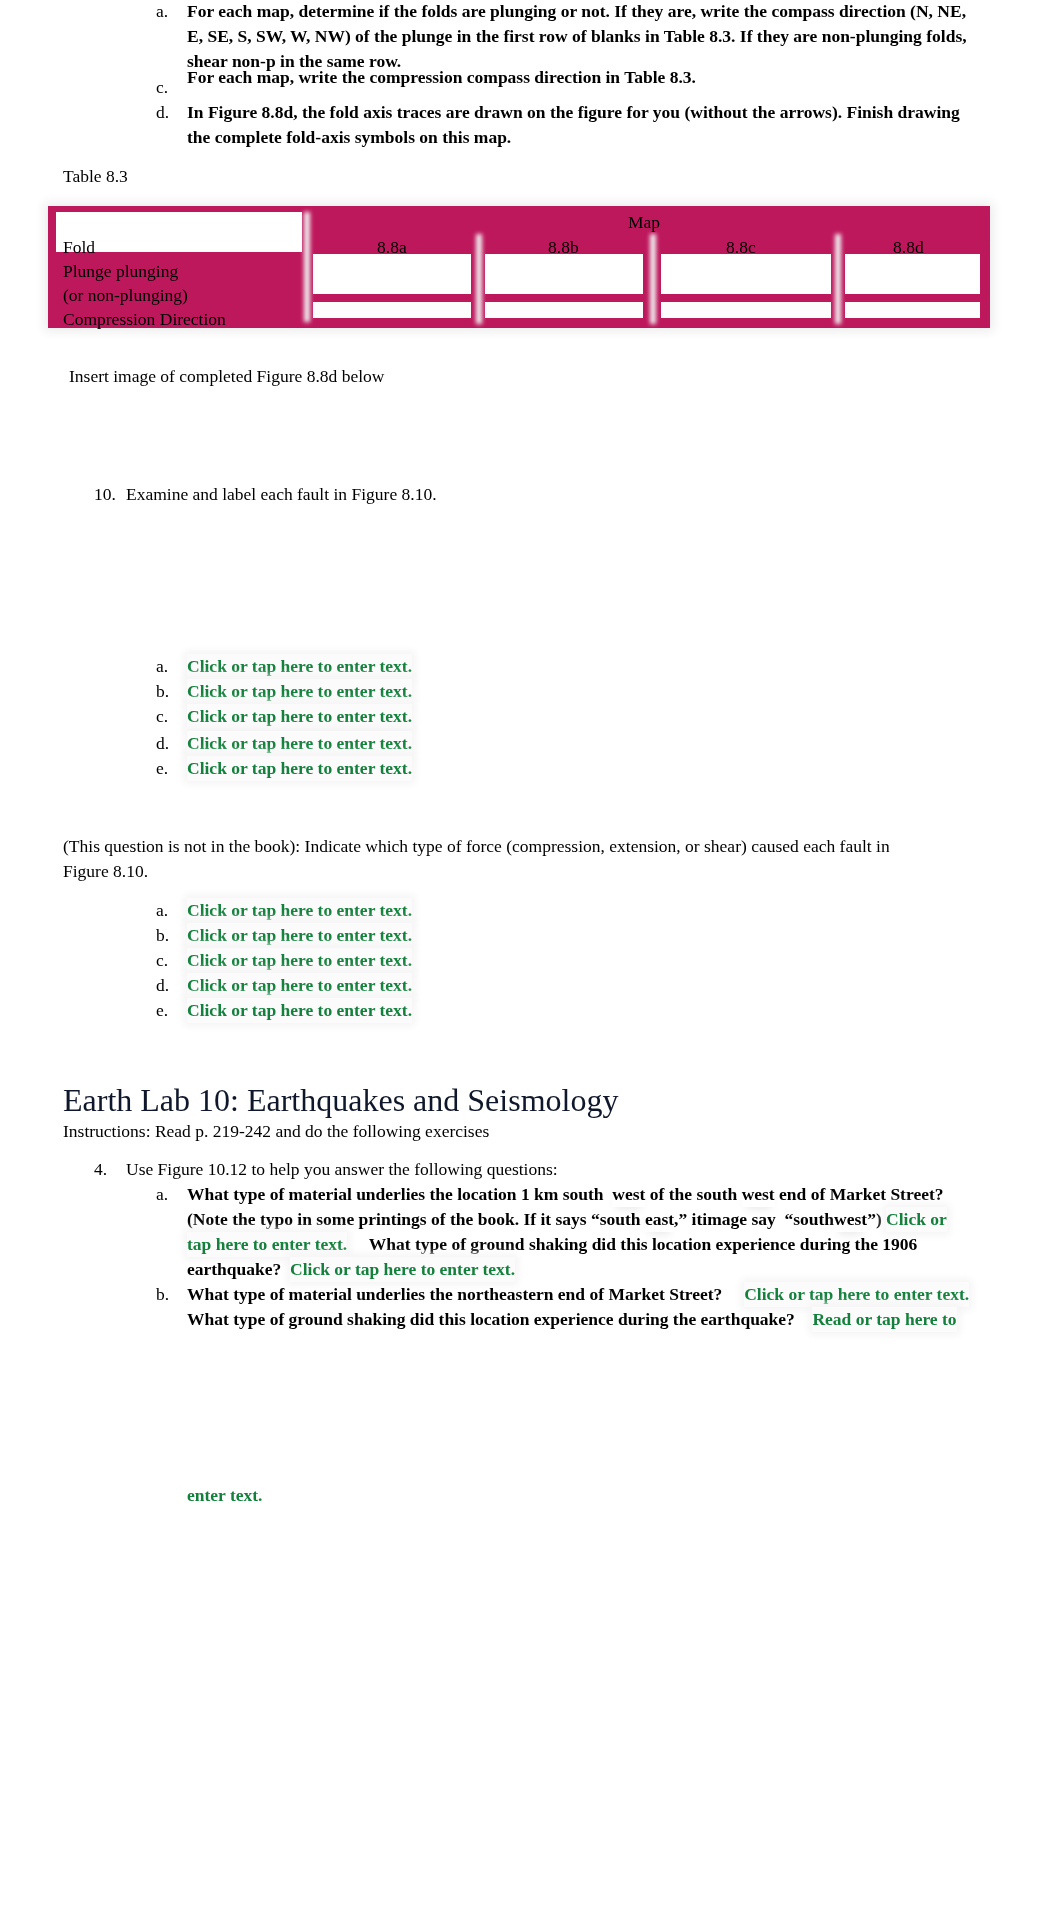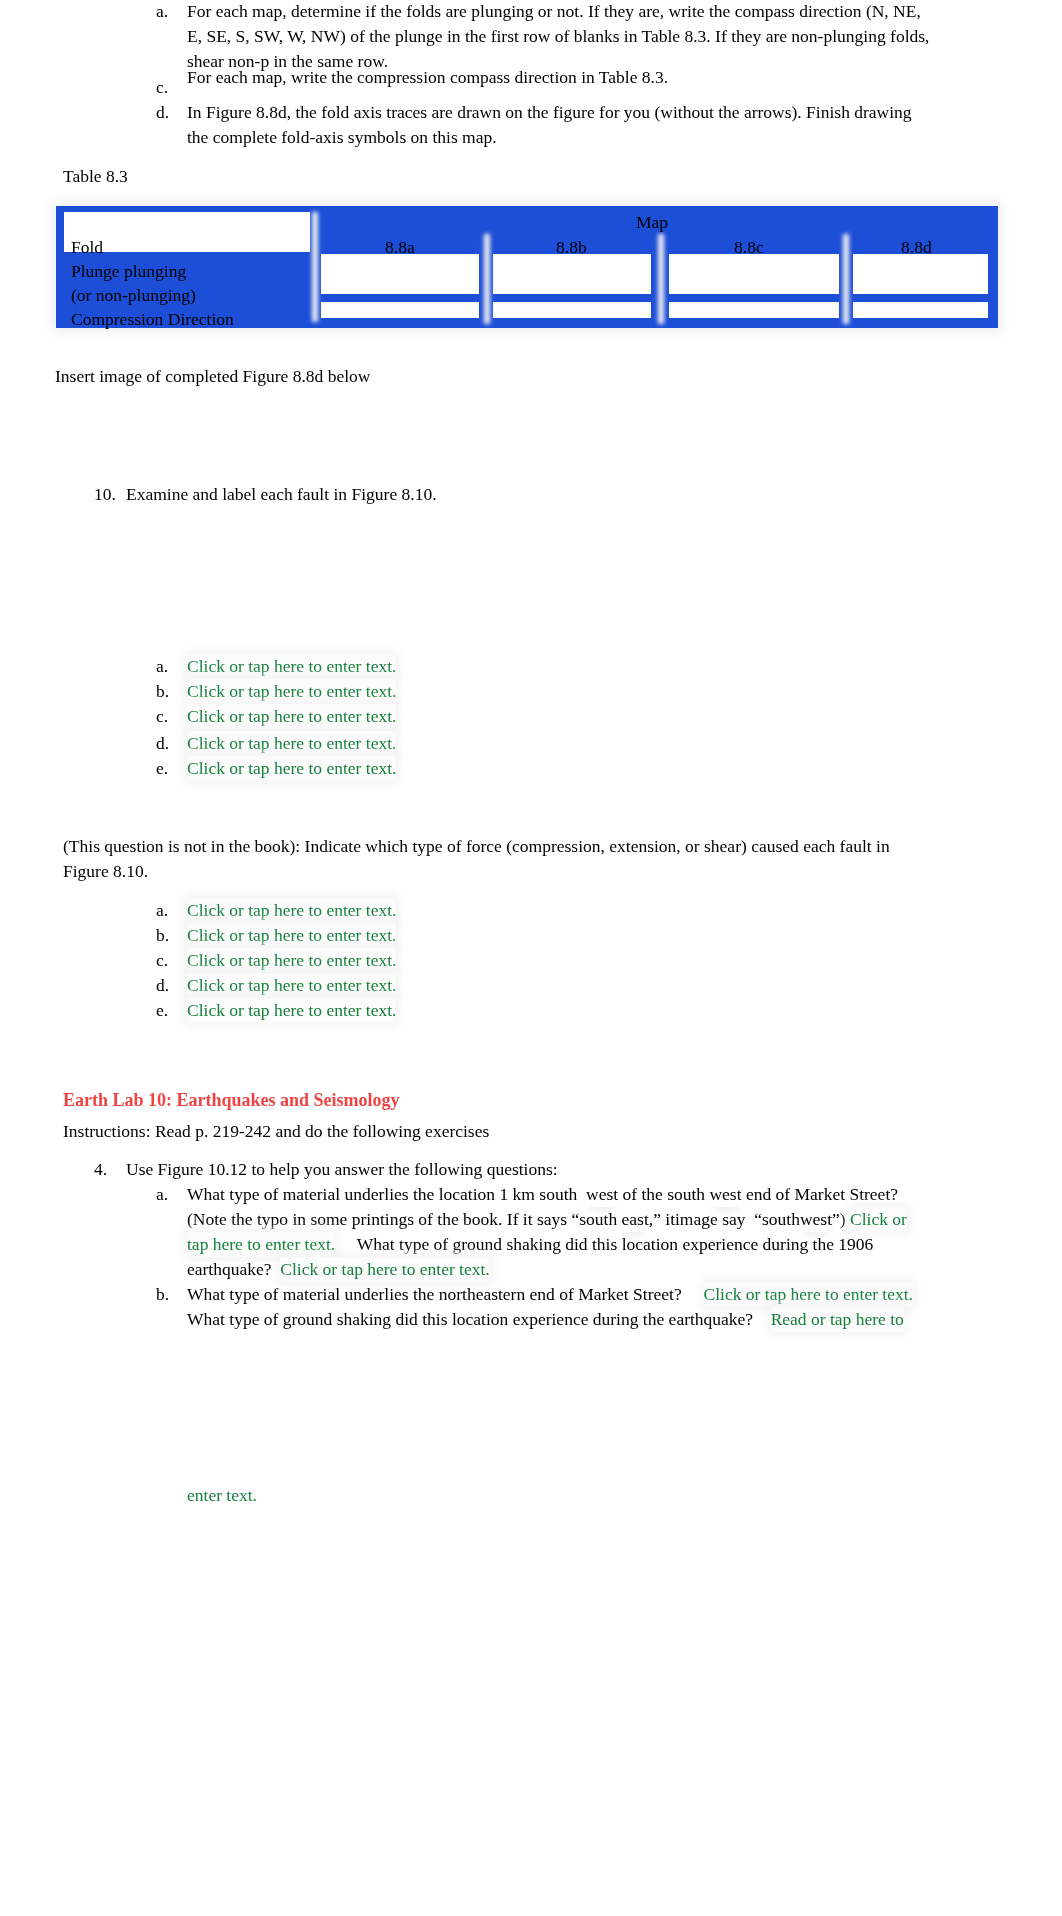"For each map, determine if" .txt { font-weight: none -> bold }
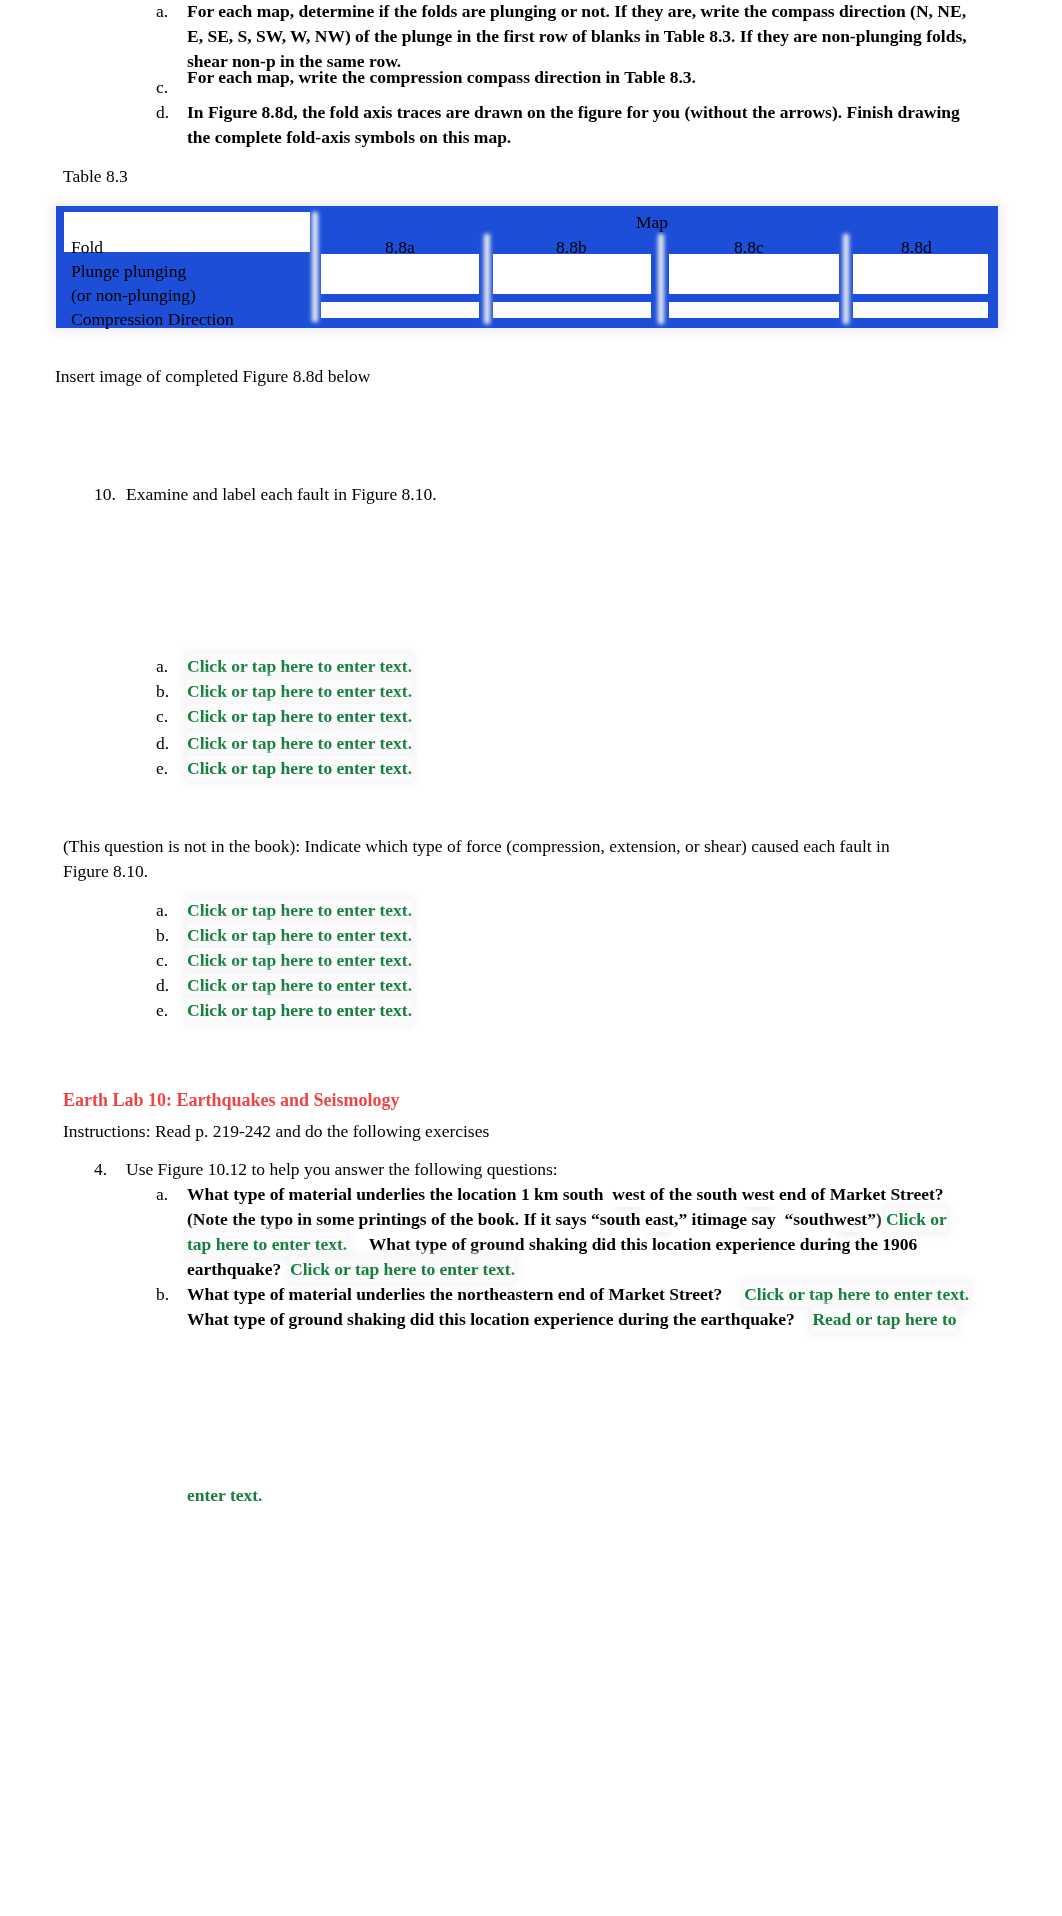"Map" .tbl-wrap { background: #1d4ed8 -> #be185d; left: 56px -> 48px }
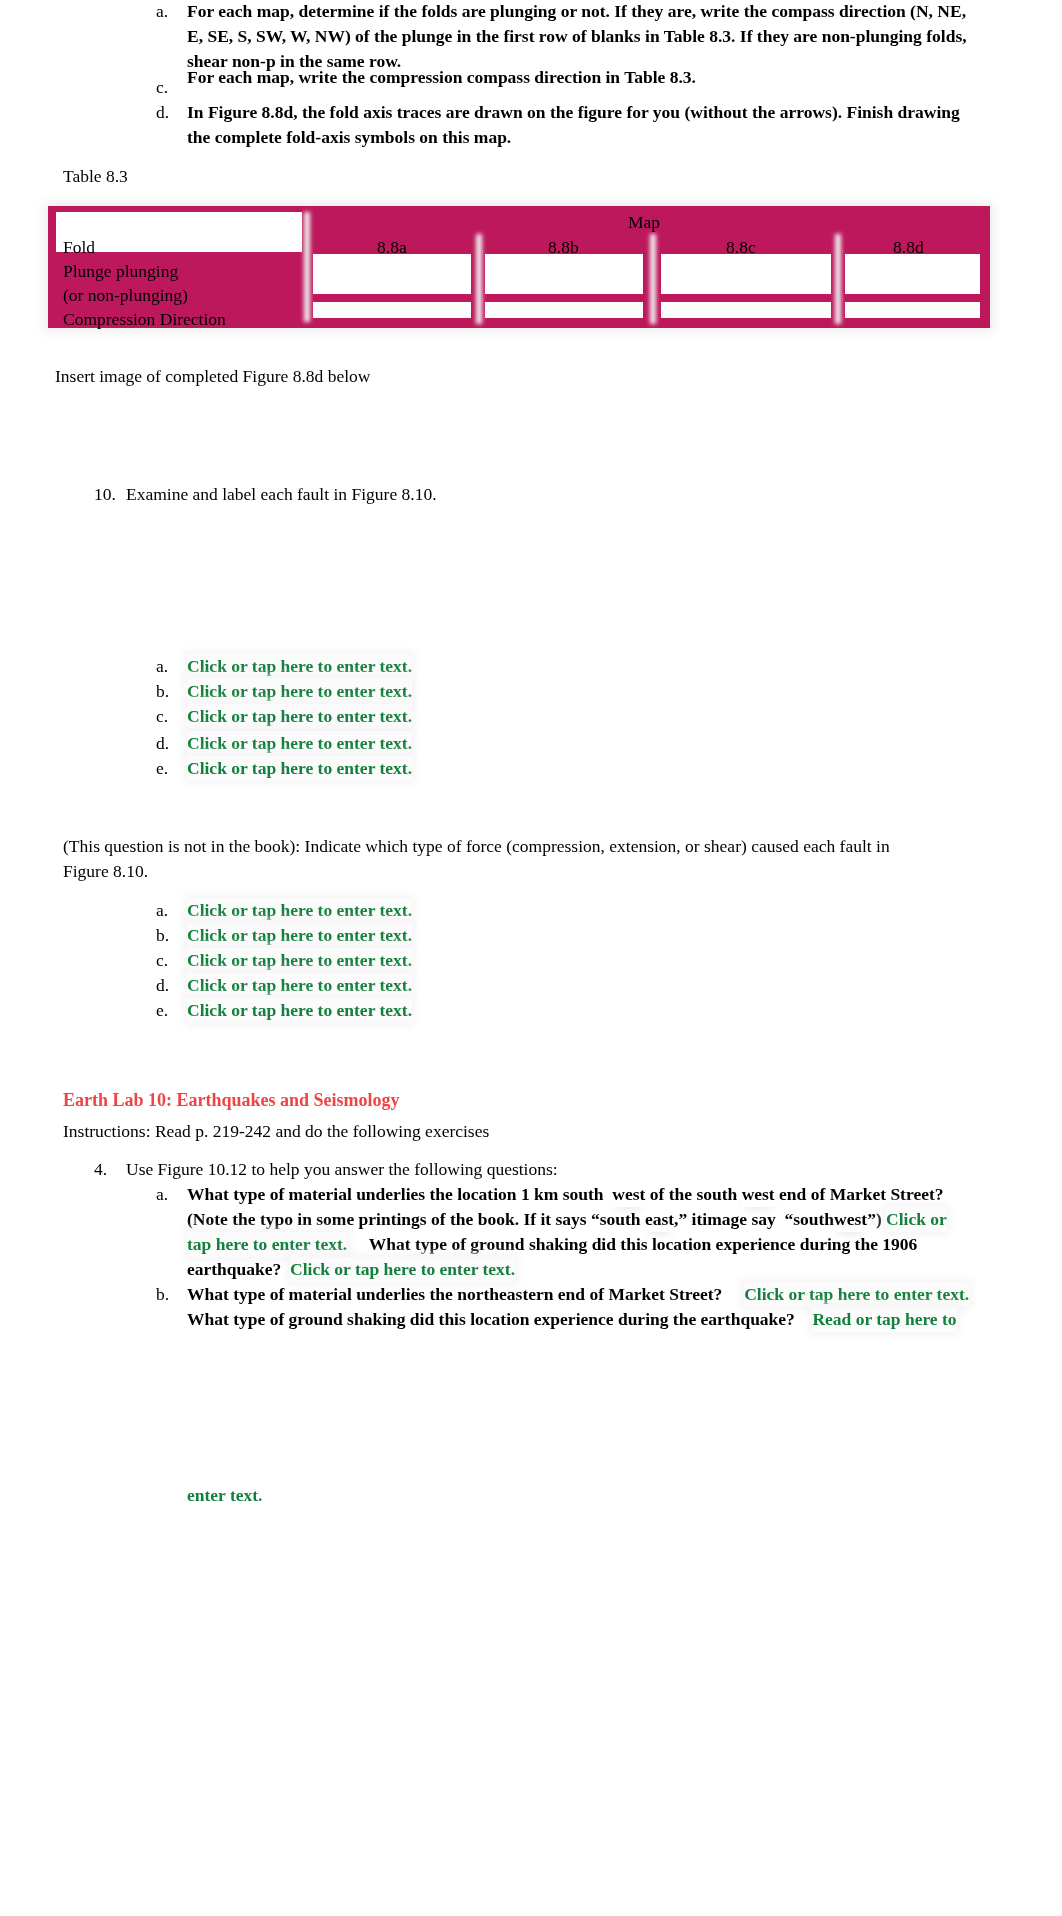"Insert image of completed Figure" span.abs { left: 55px -> 69px }
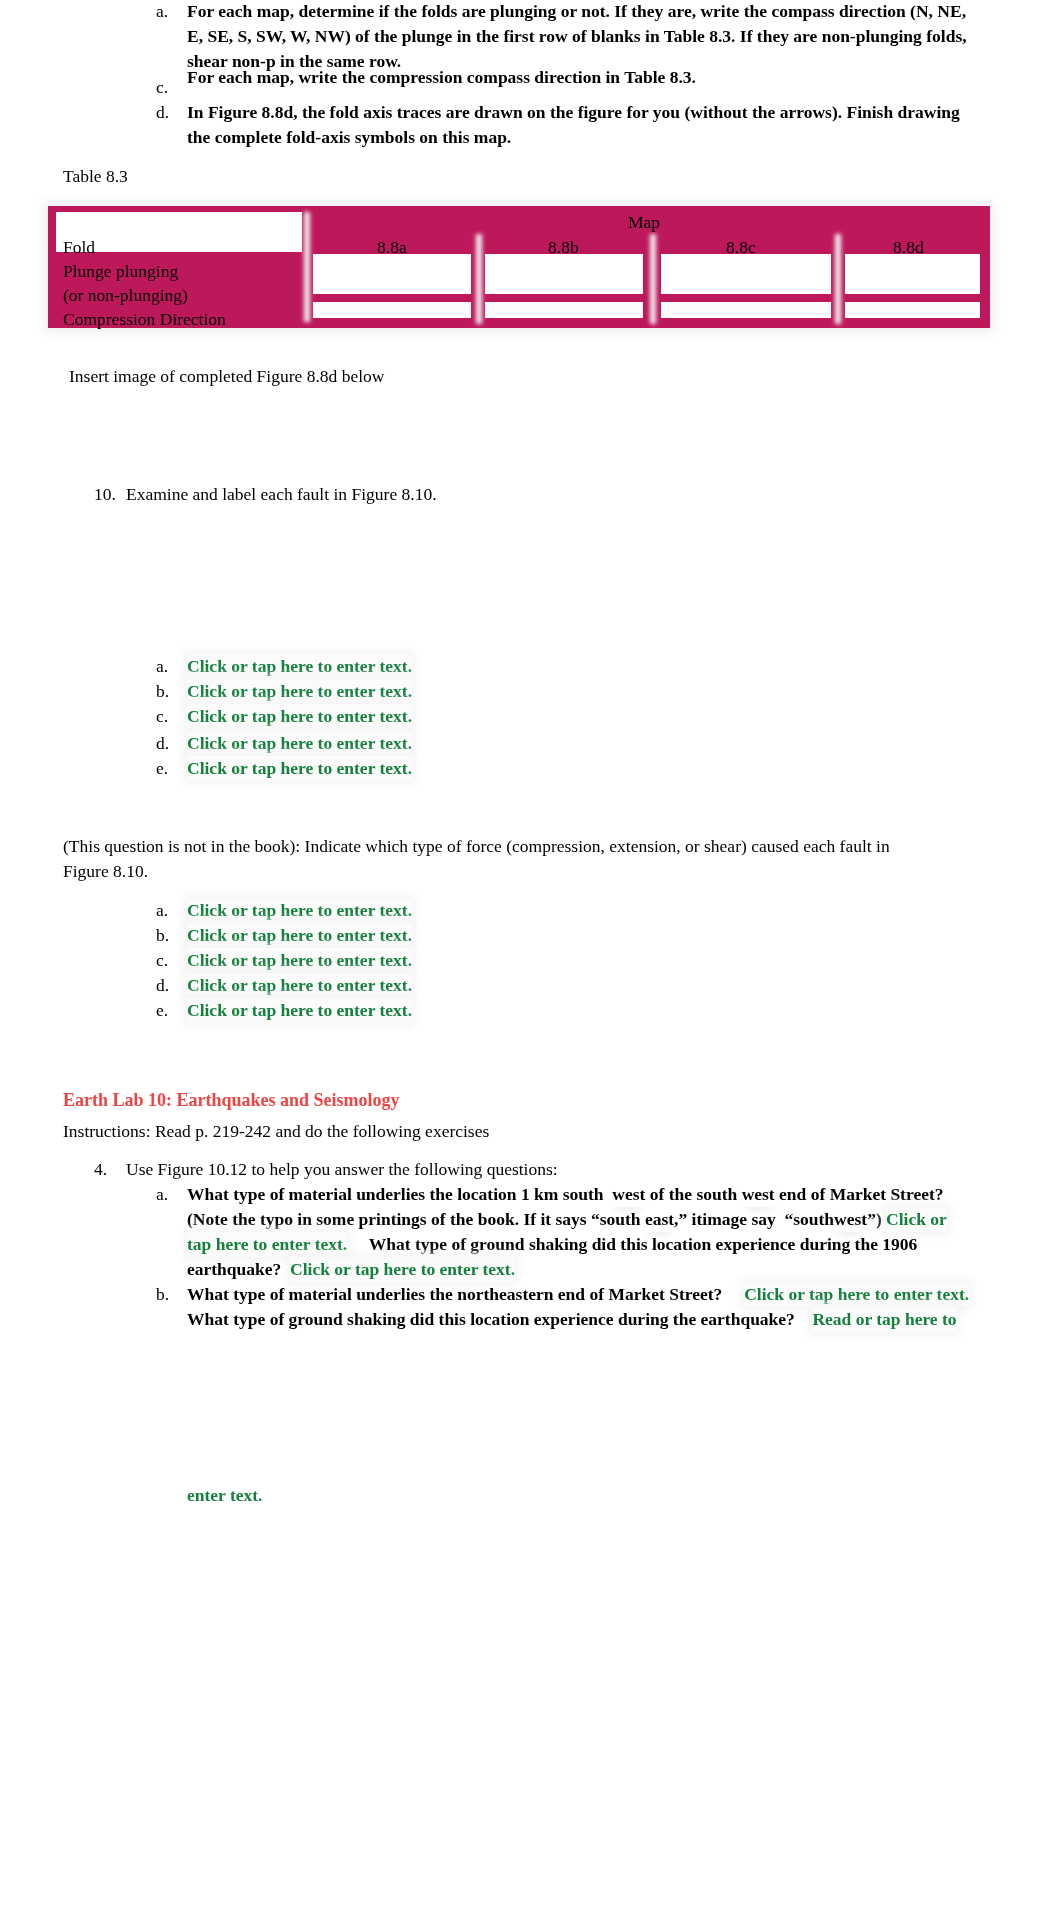"Earth Lab 10: Earthquakes and" .heading { color: #ef4444 -> #0f172a; font-size: 18px -> 32px; font-weight: bold -> none }
